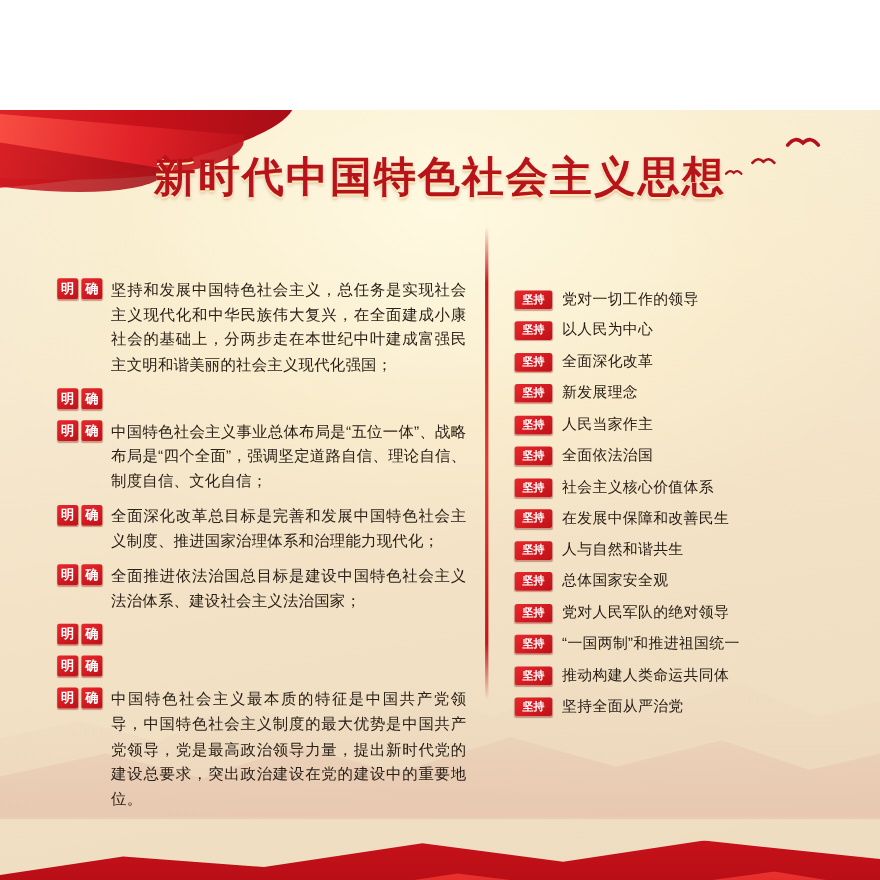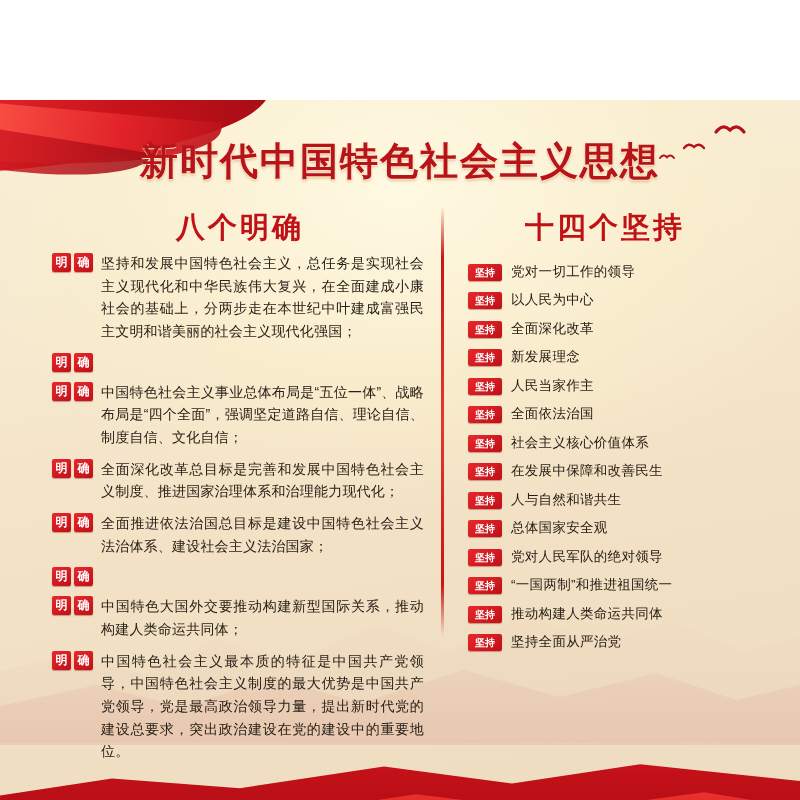"八个明确" div.col-title { html: <div>八个明确</div> -> none }
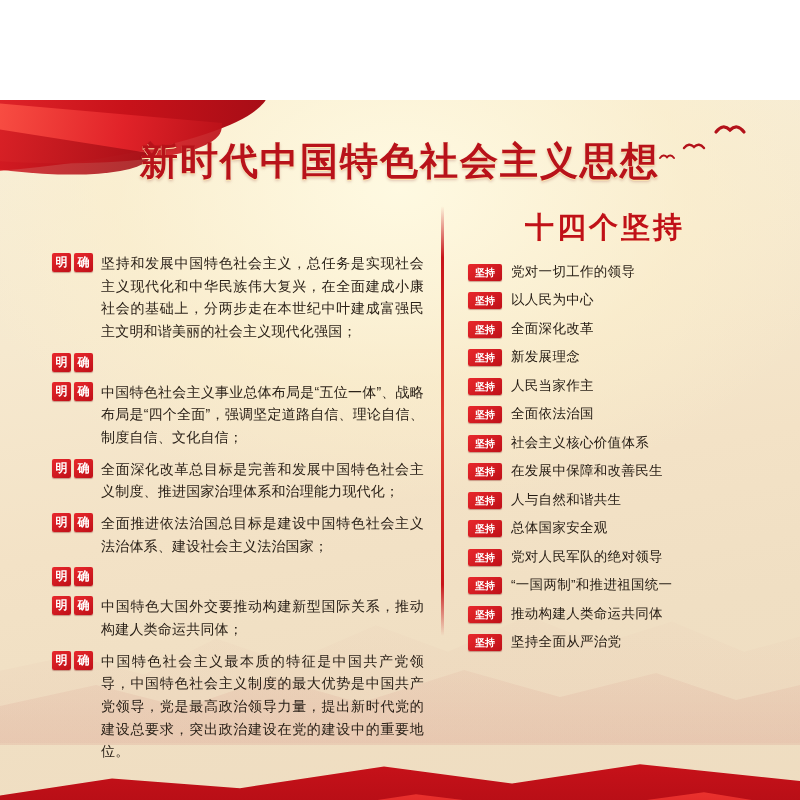"十四个坚持" div.col-title { html: <div>十四个坚持</div> -> none }
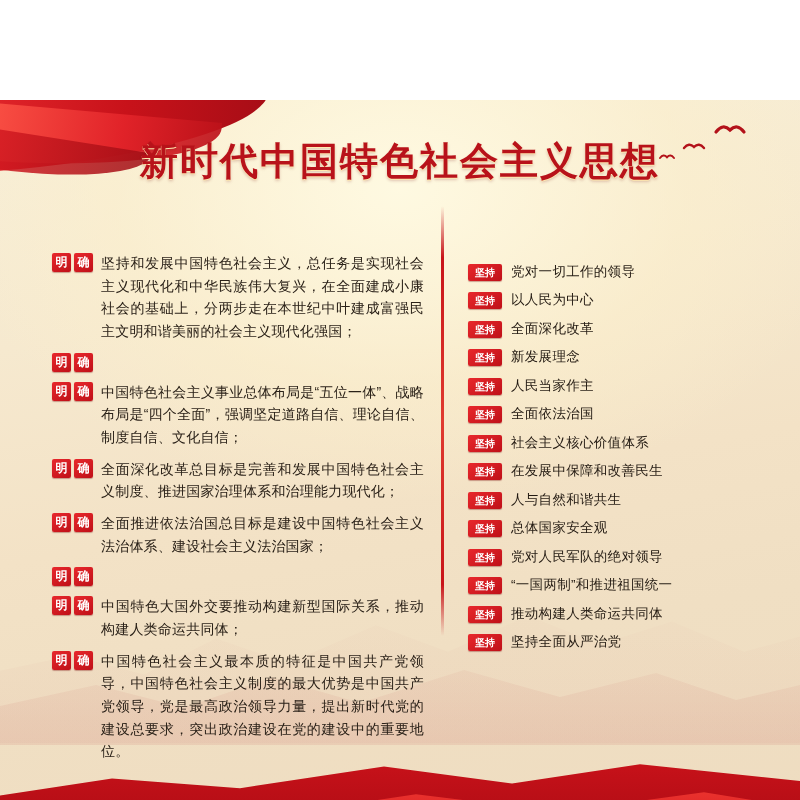"中国特色大国外交要推动构建新型国际关系，推动构建人类命运共同体；" div.ming-text { html: <div>中国特色大国外交要推动构建新型国际关系，推动构建人类命运共同体；</div> -> none }
